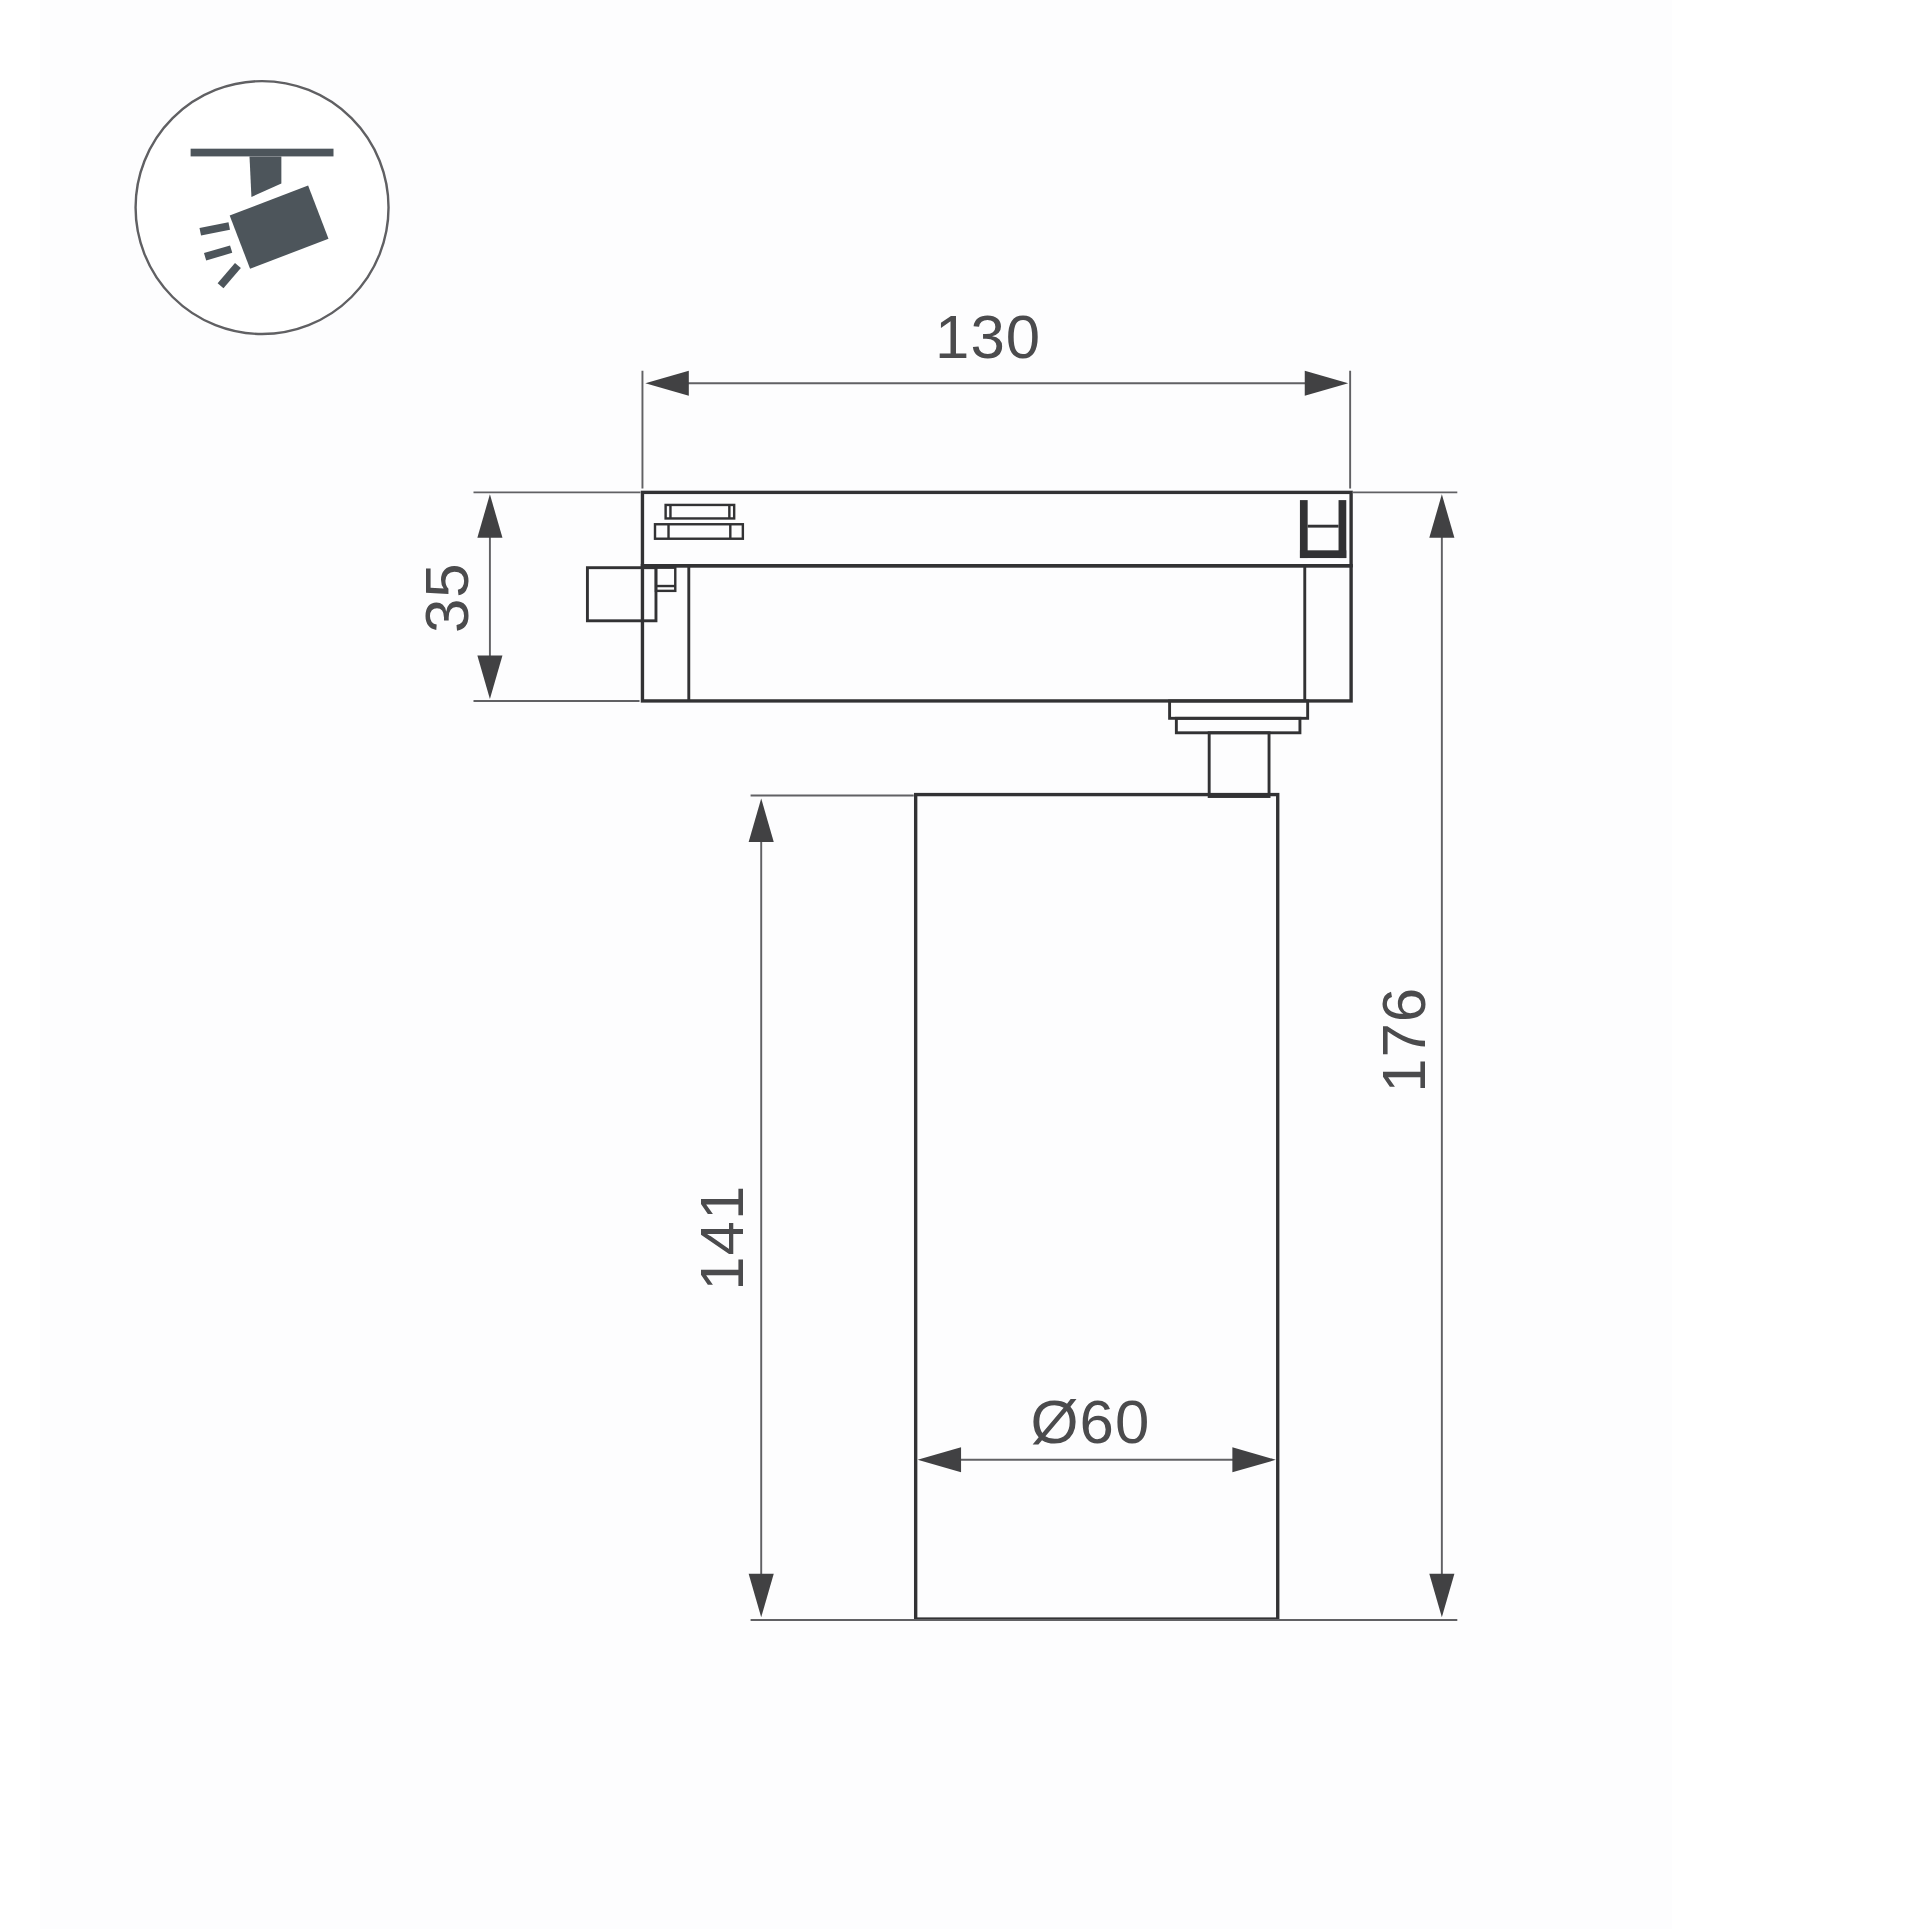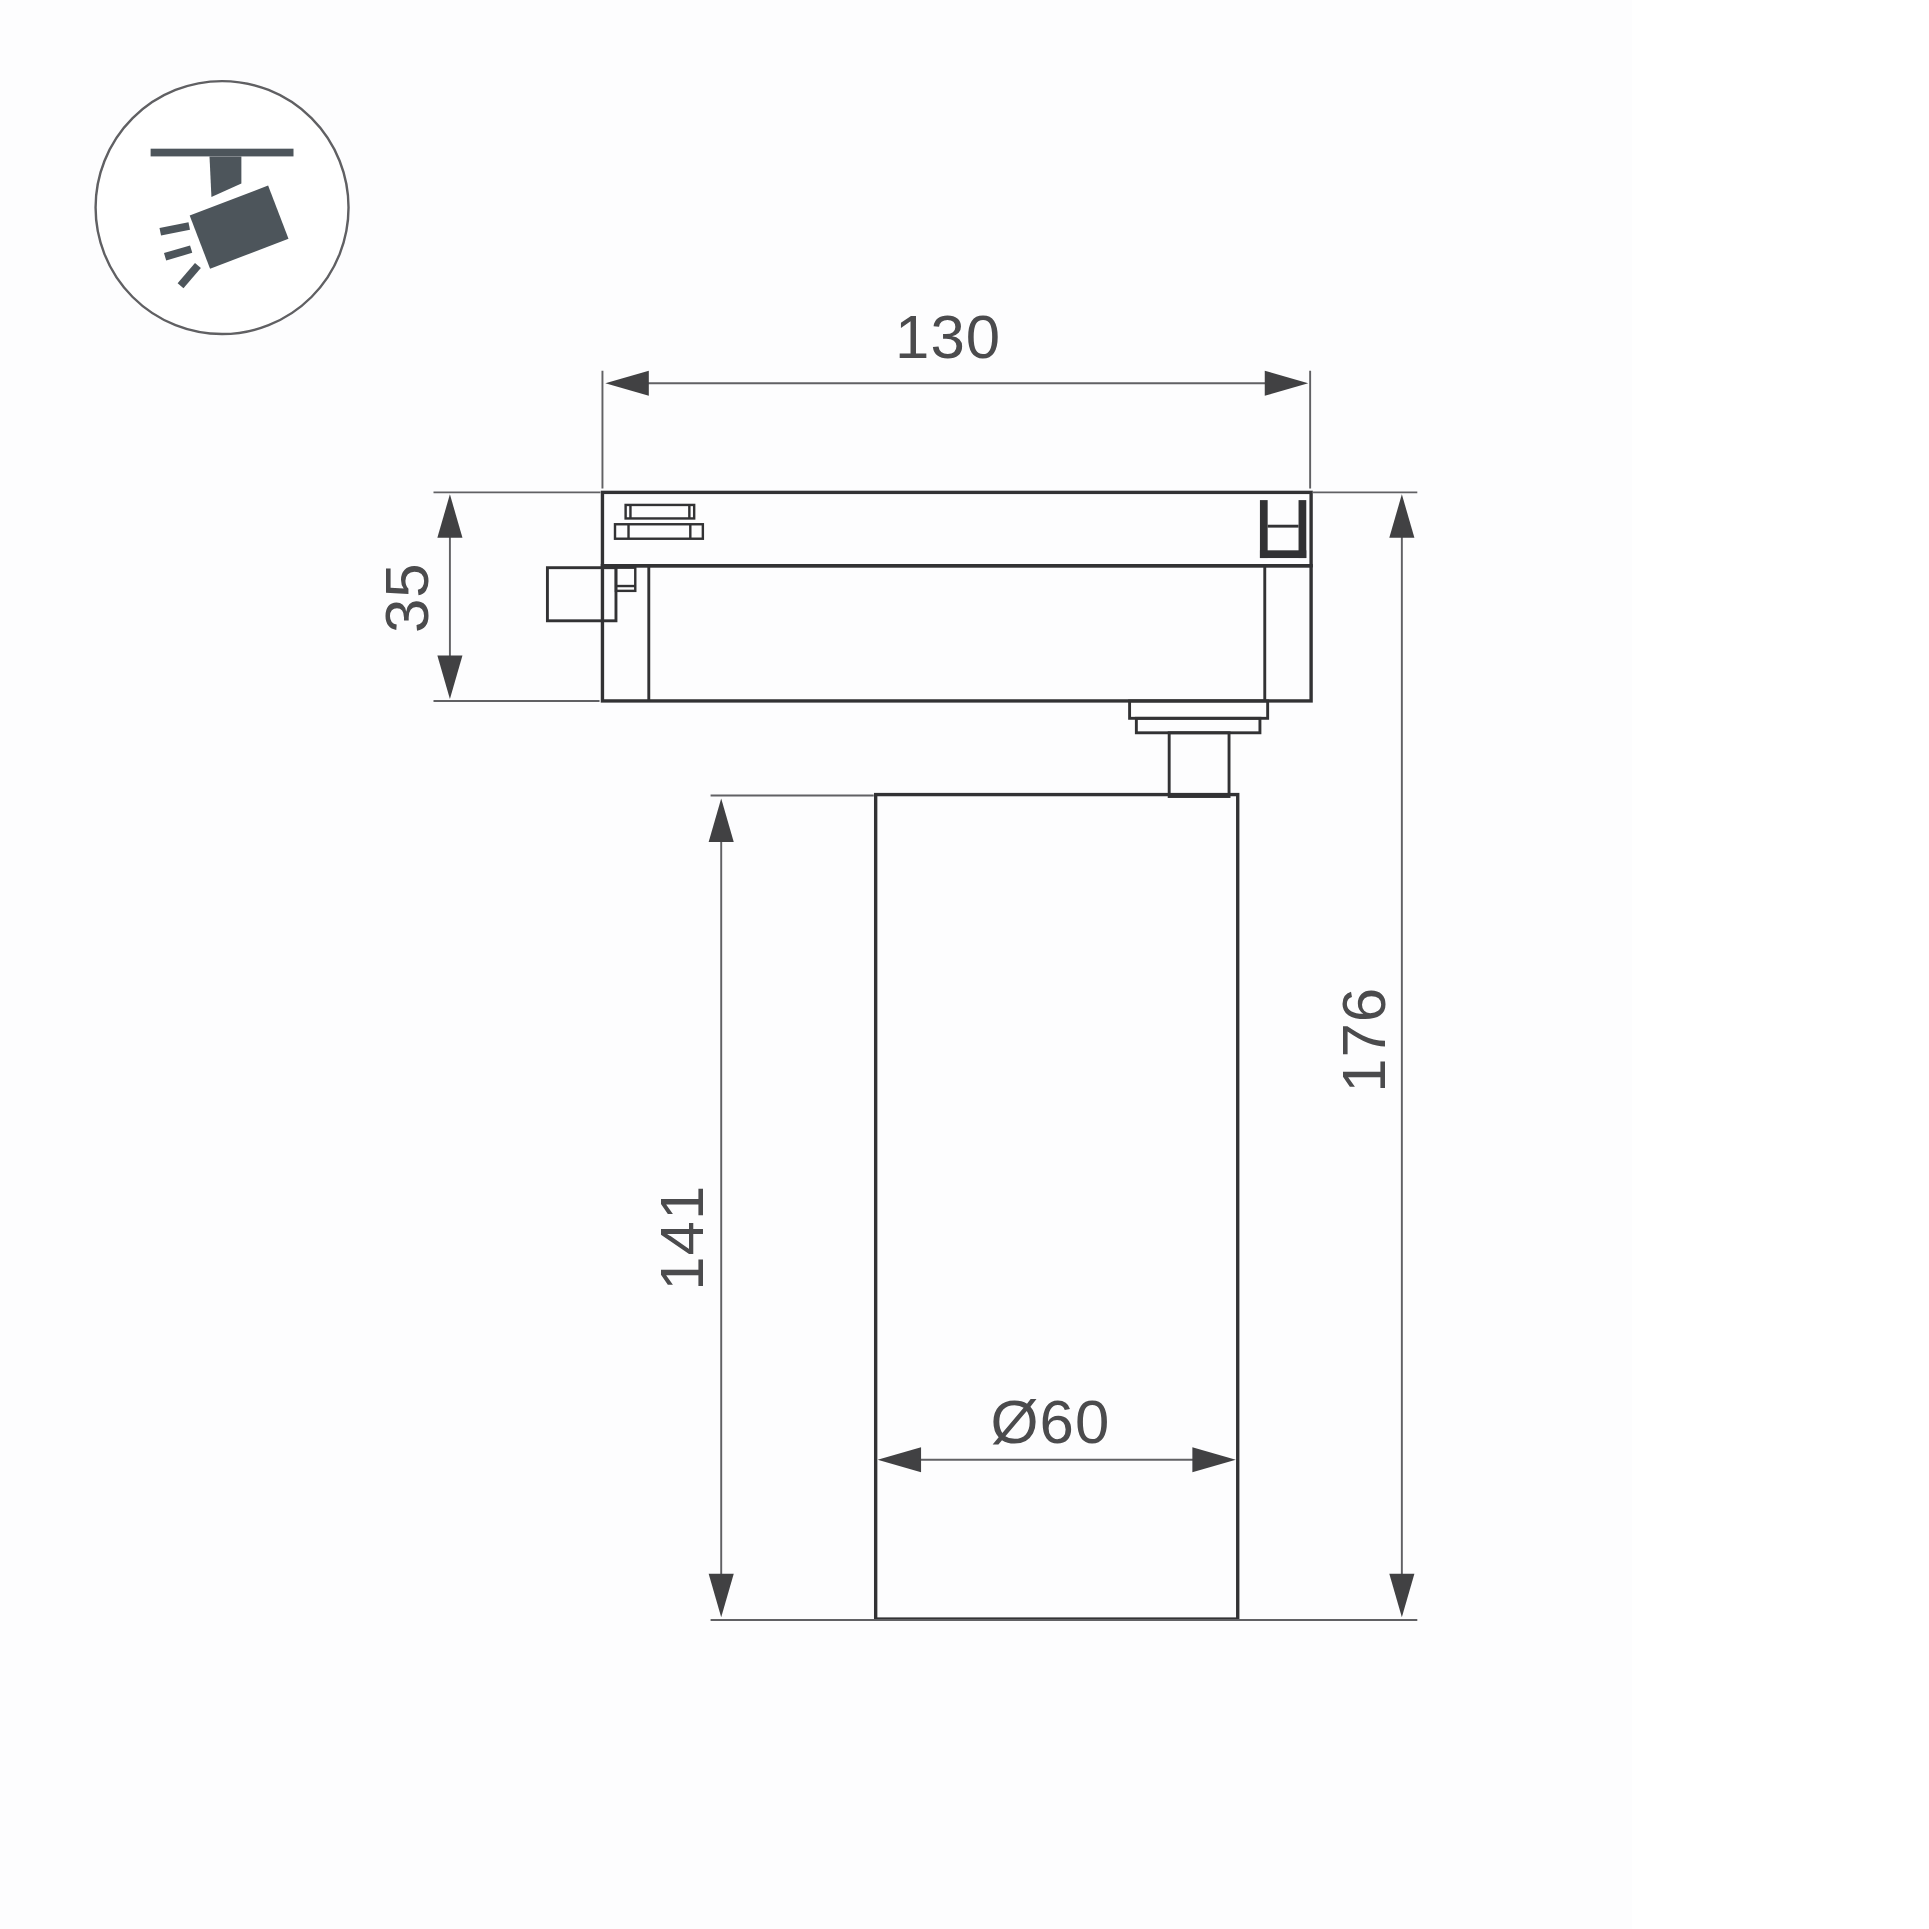"130" .canvas { margin-left: none -> 40px }
